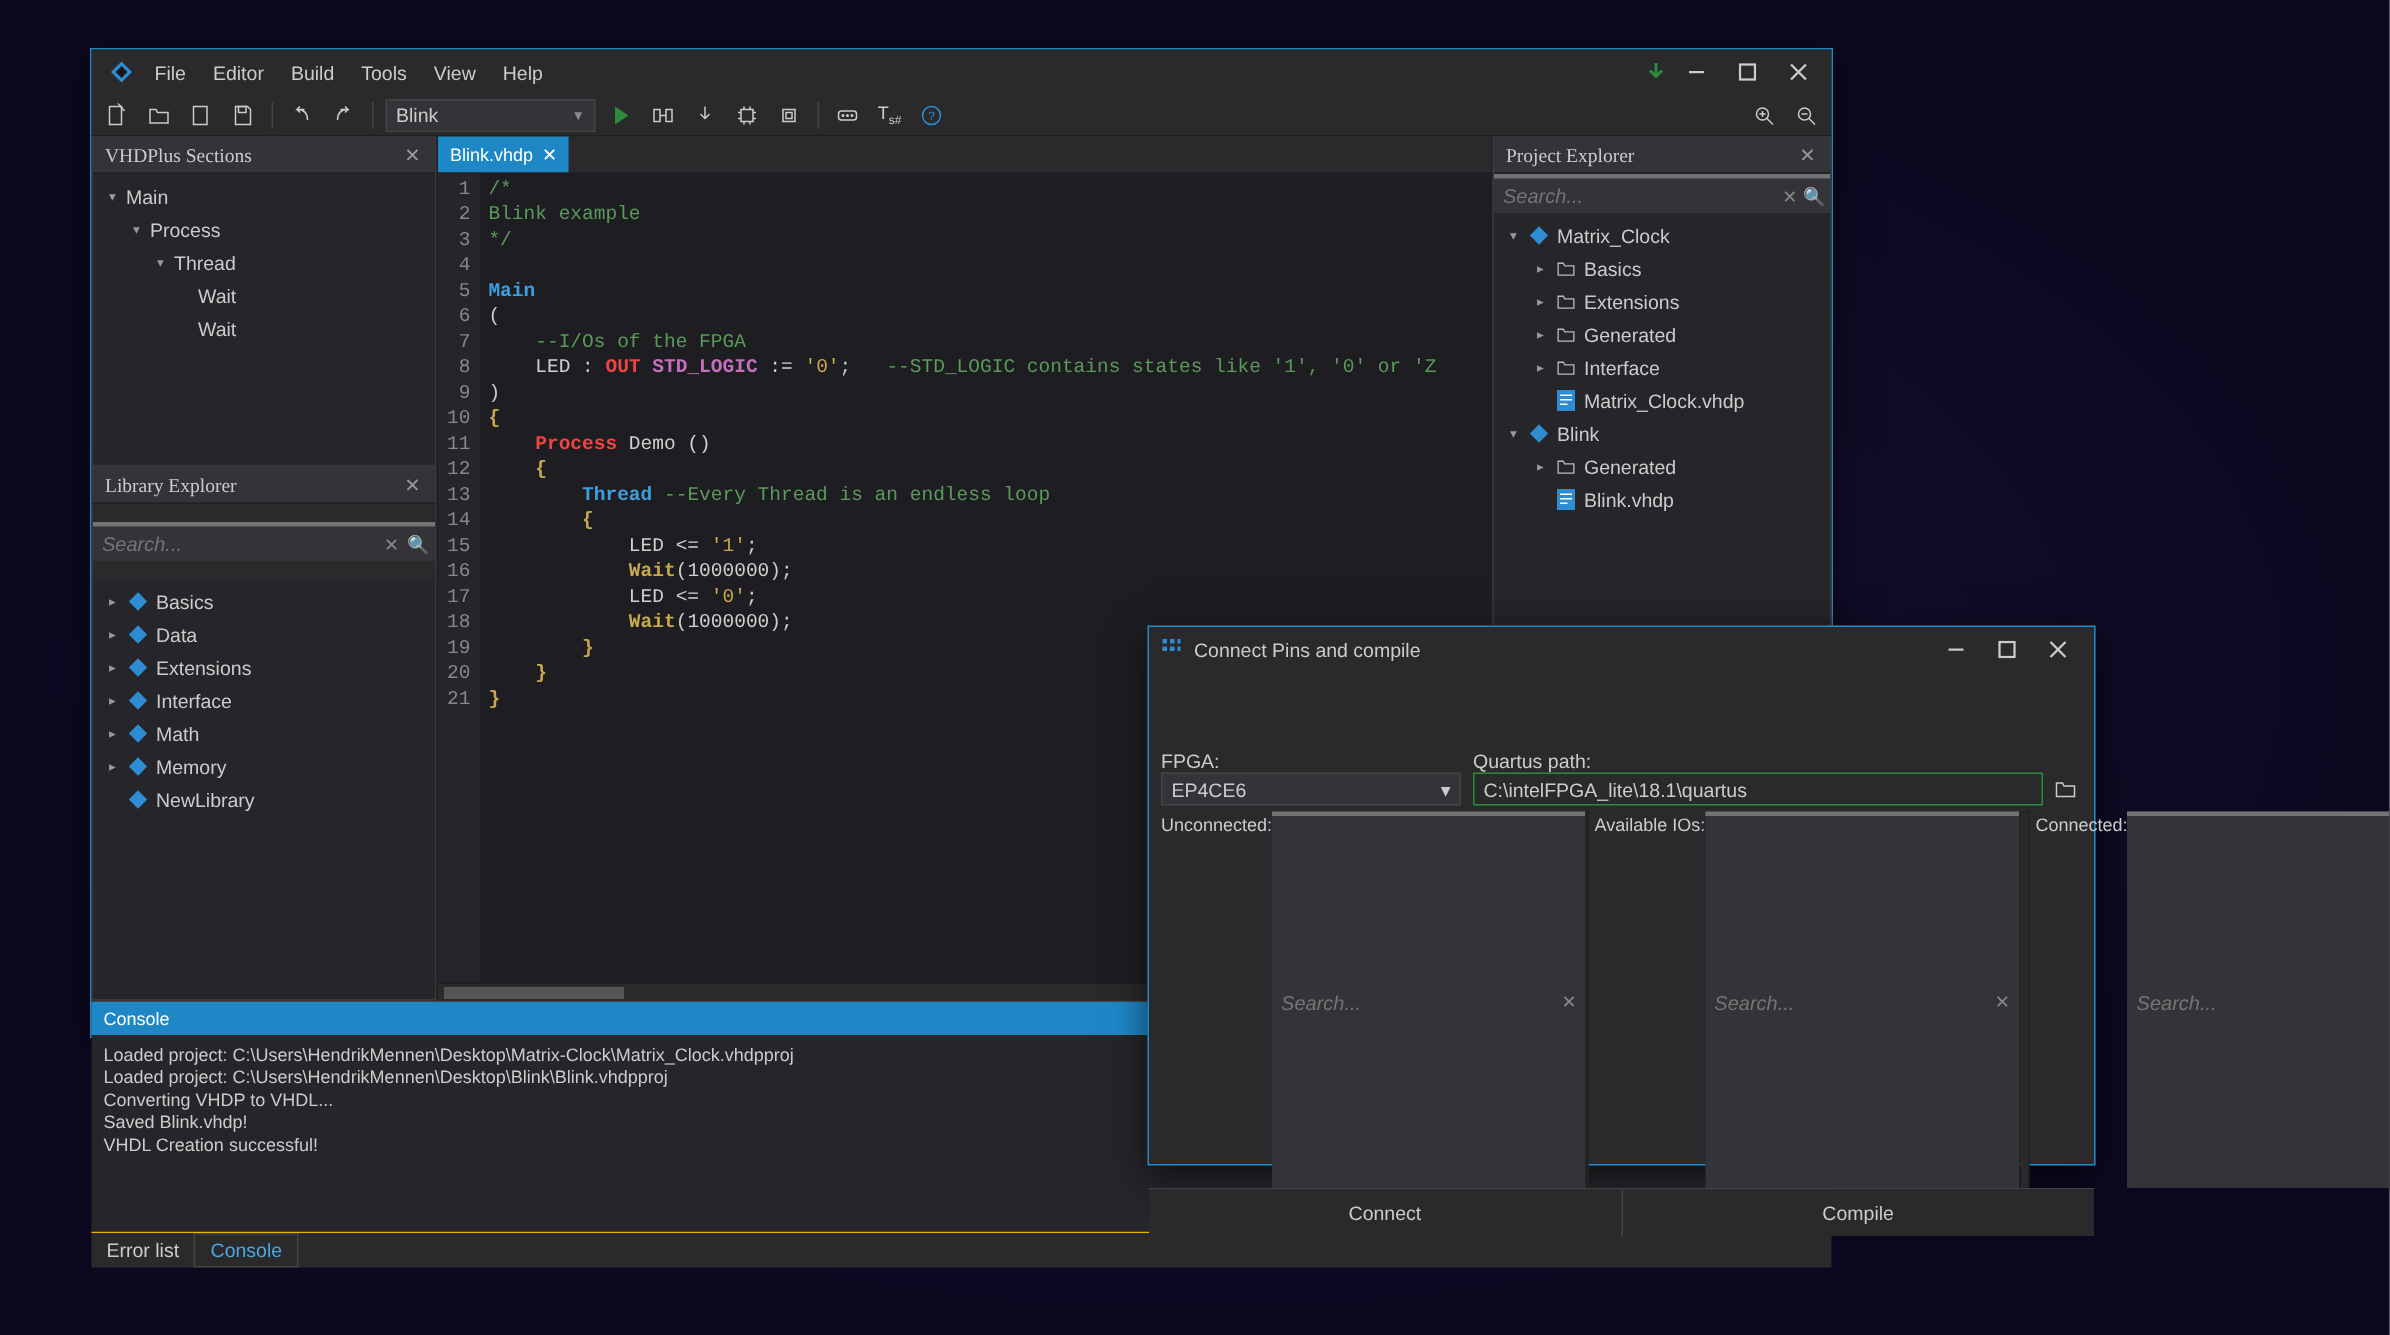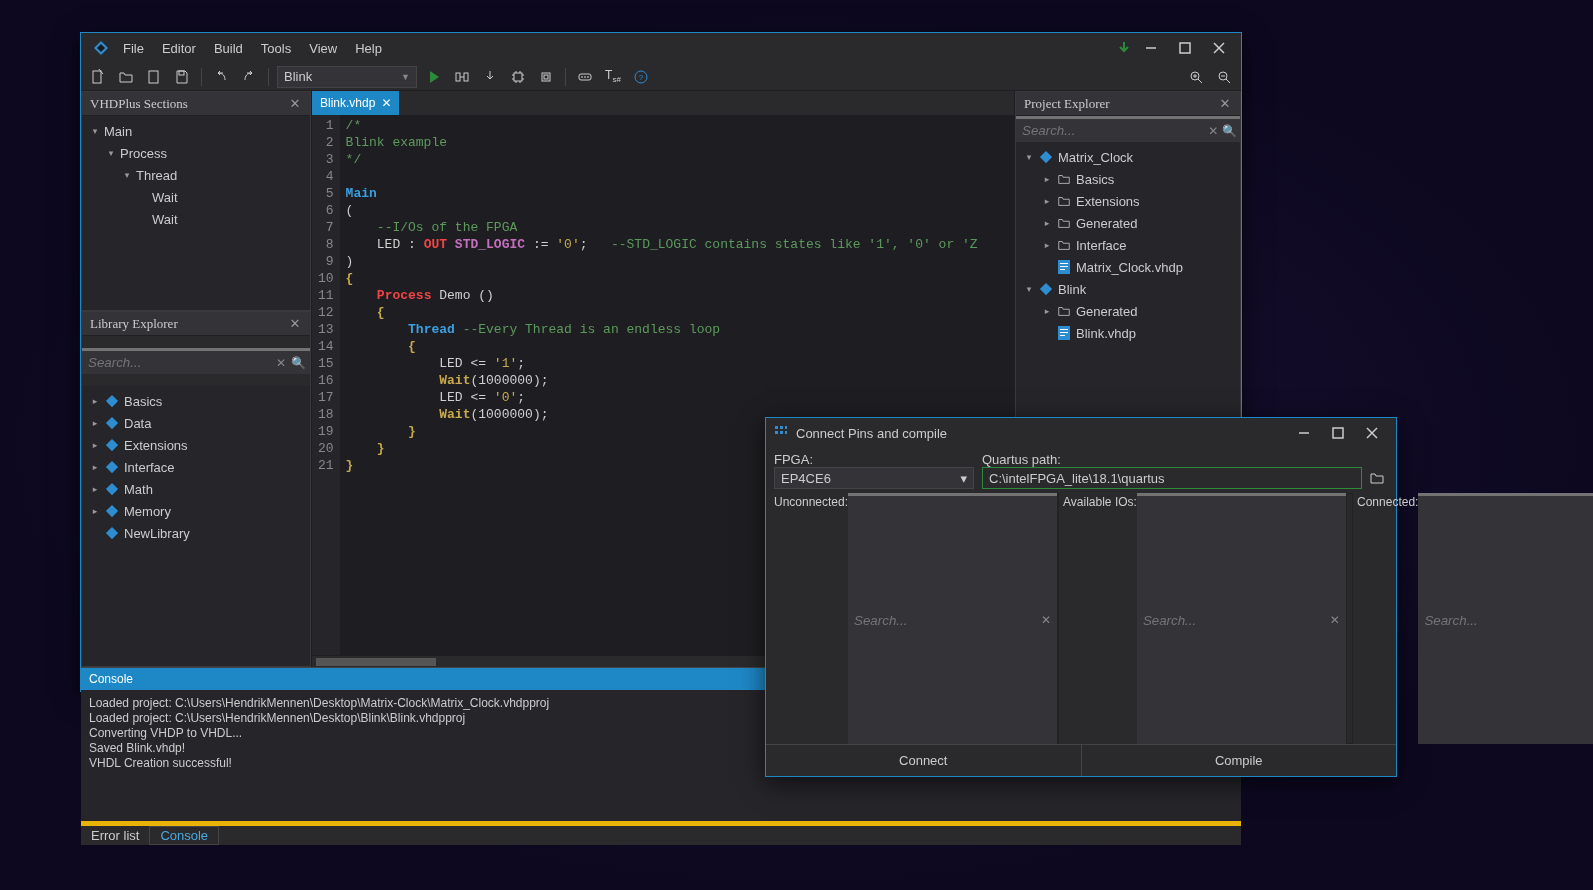"File" .main-window { left: 80px -> 60px }
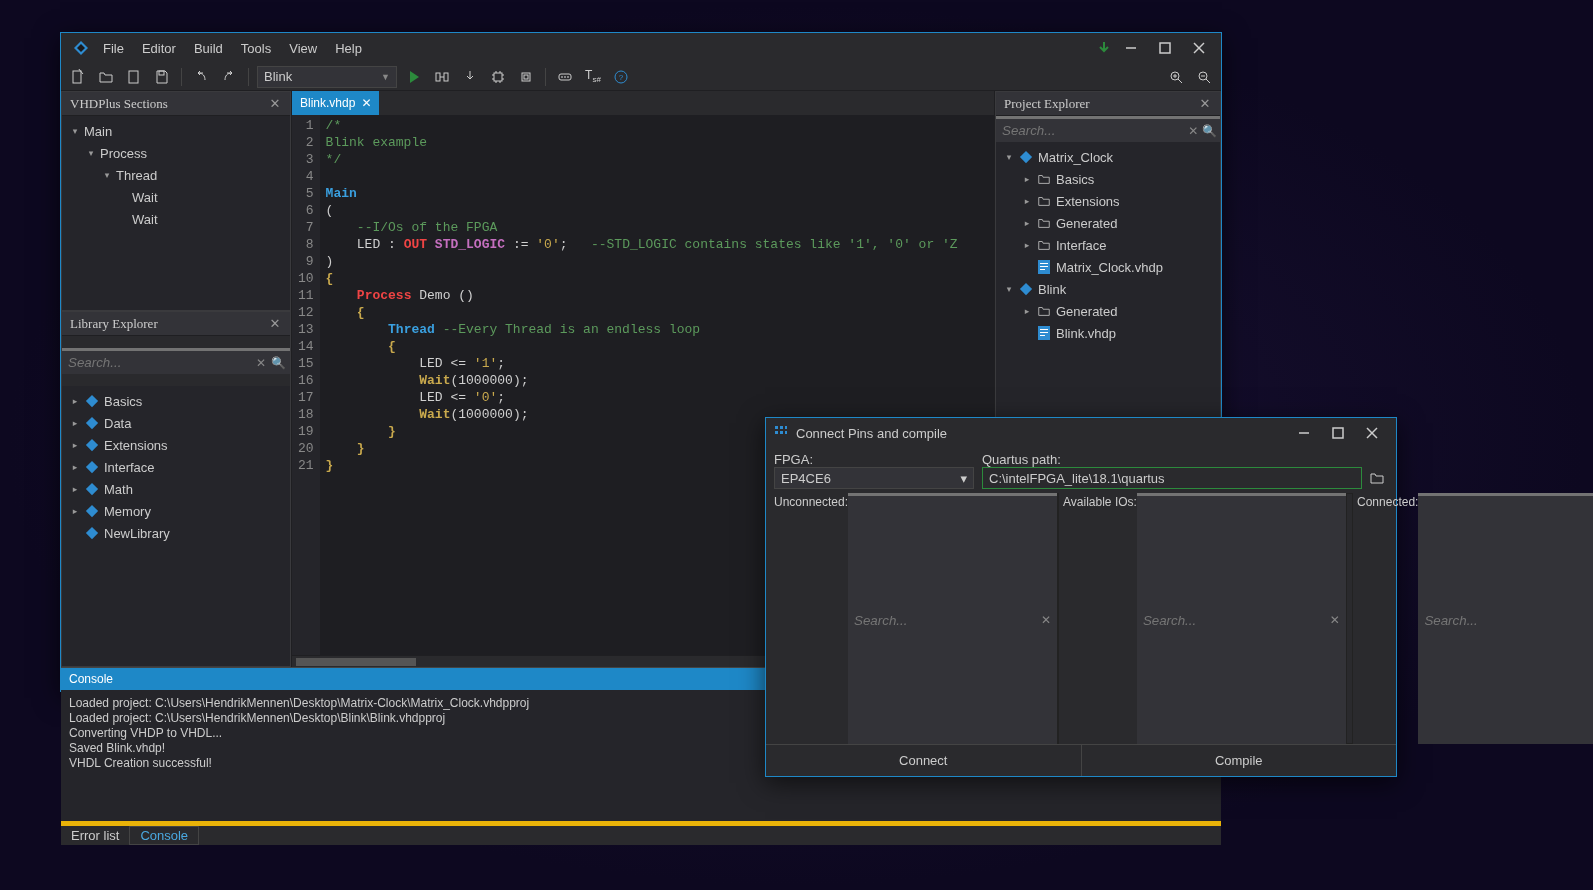"FPGA:" .dialog-body { margin-top: none -> 48px }
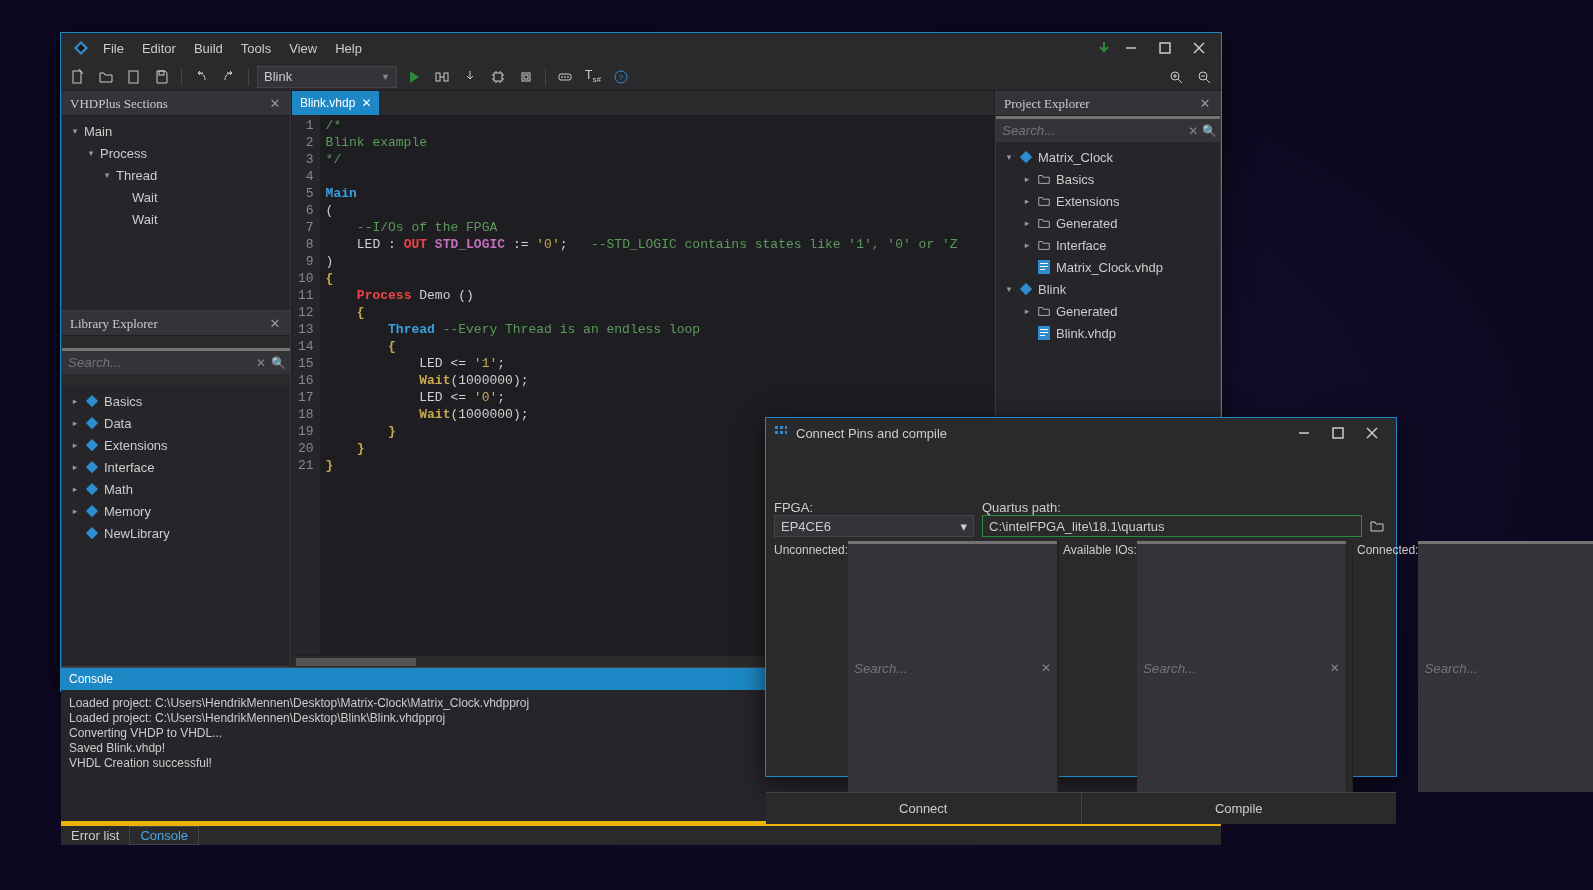"Error list" .bottom-tabs { border-top: 5px solid #eab308 -> 1px solid #eab308 }
